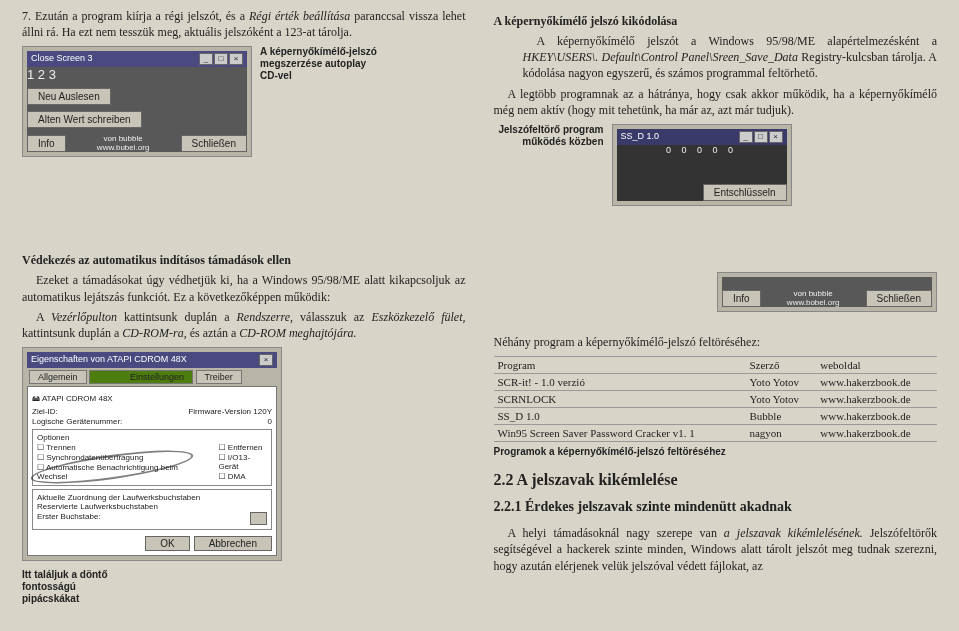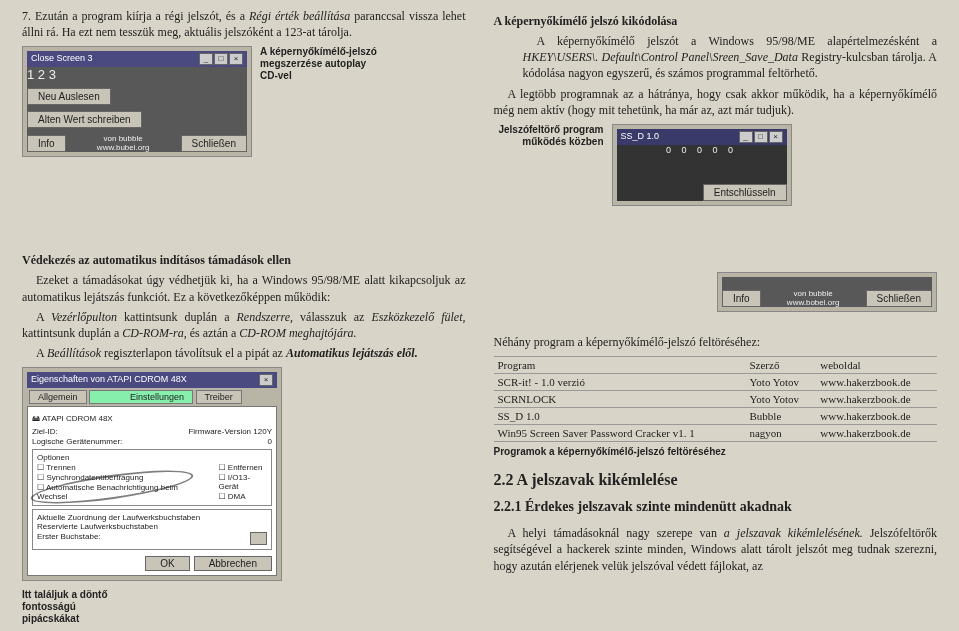"A Beállítások regiszterlapon távolítsuk" p { html: <p> <span>A </span><span>Beállítások</span><span> regiszterlapon távolítsuk el a pipát az </span><span>Automatikus lejátszás elől.</span> </p> -> none }
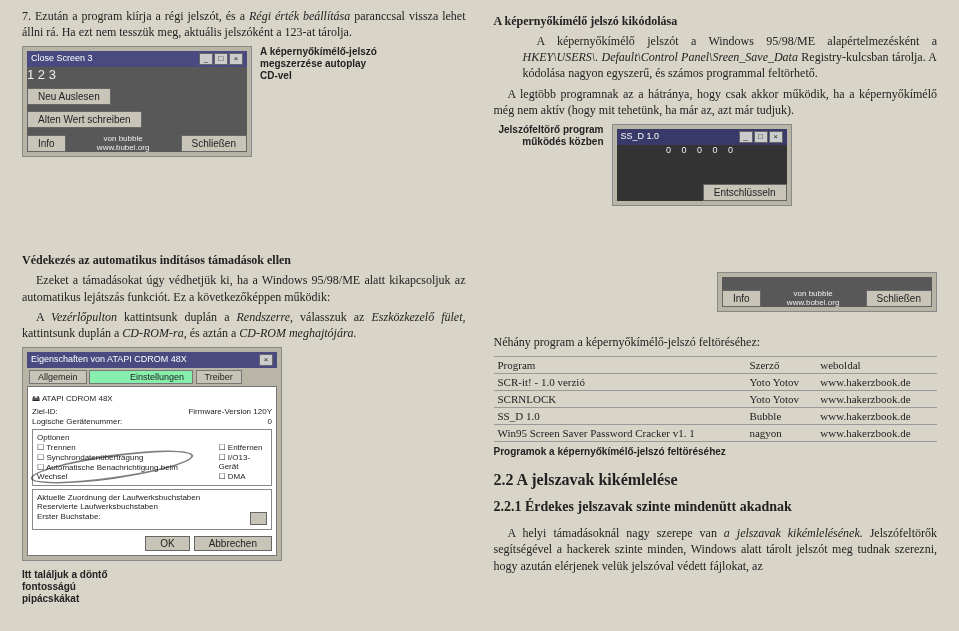"Einstellungen" span.tab { background: #86efac -> #4d7c0f }
